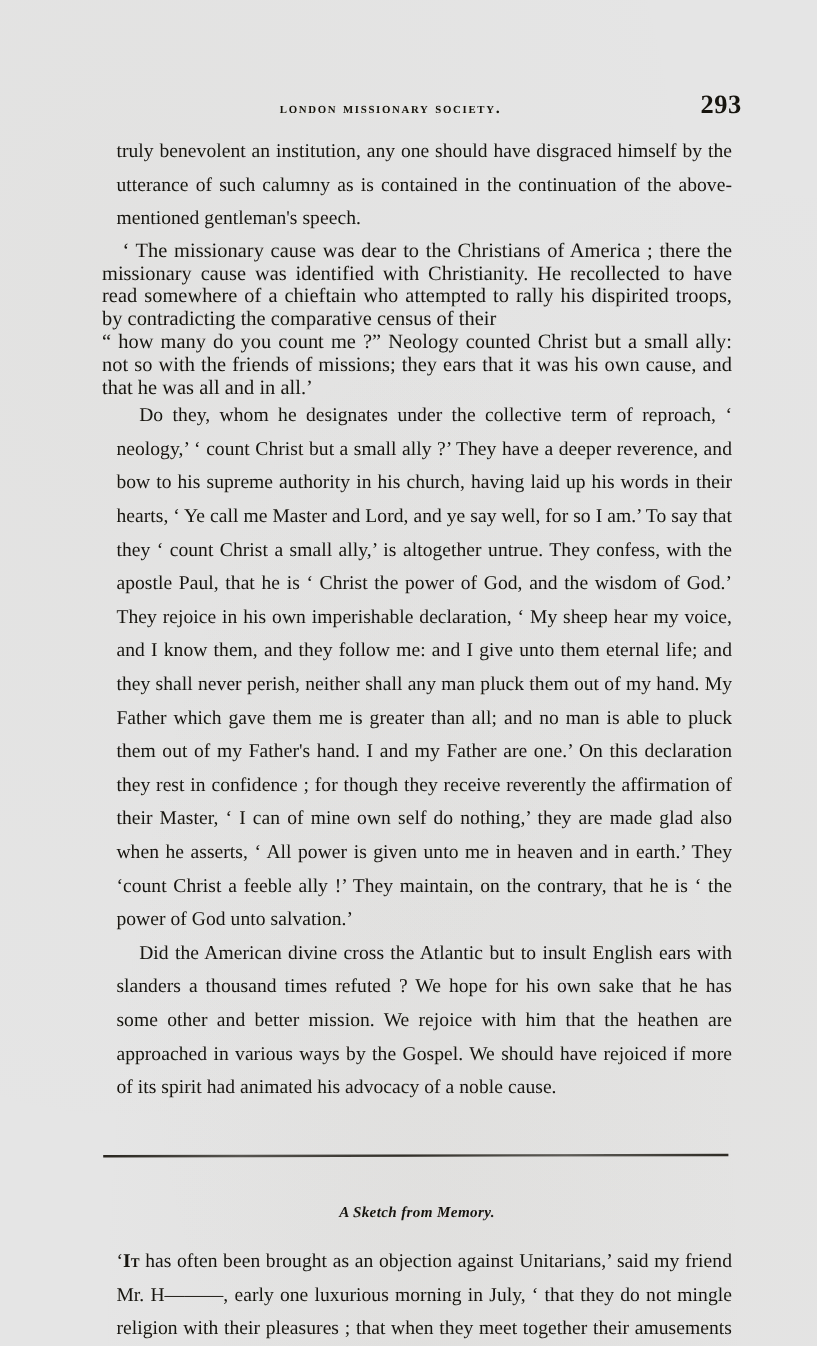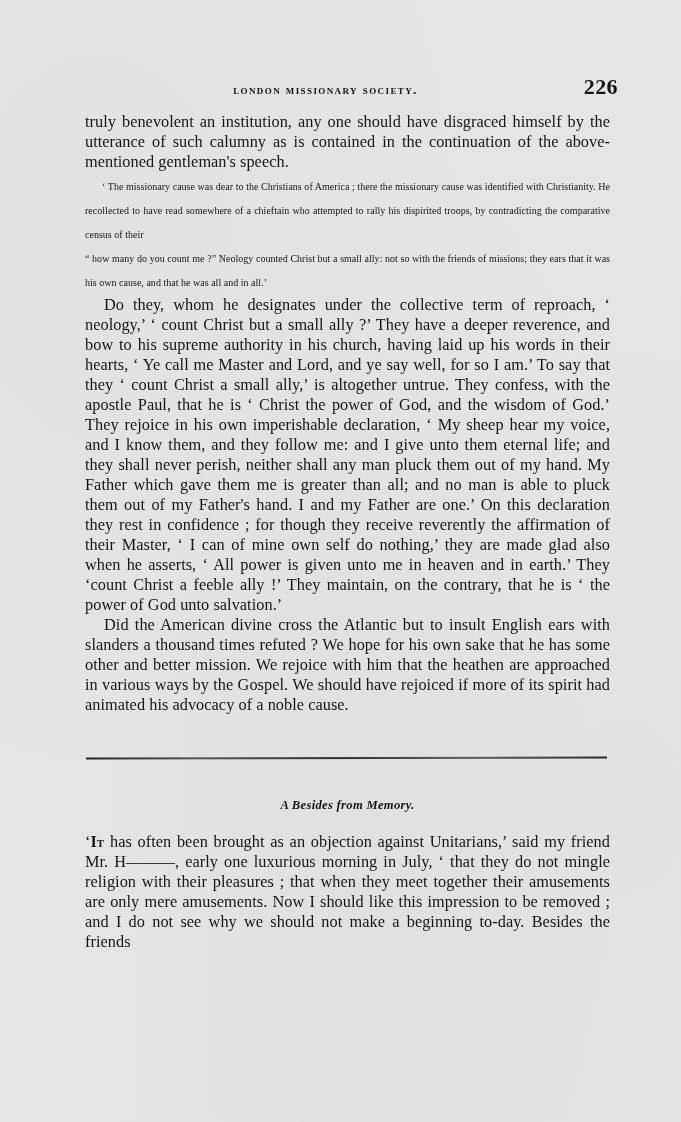"226" div.running-head-folio { text: 226 -> 293 }
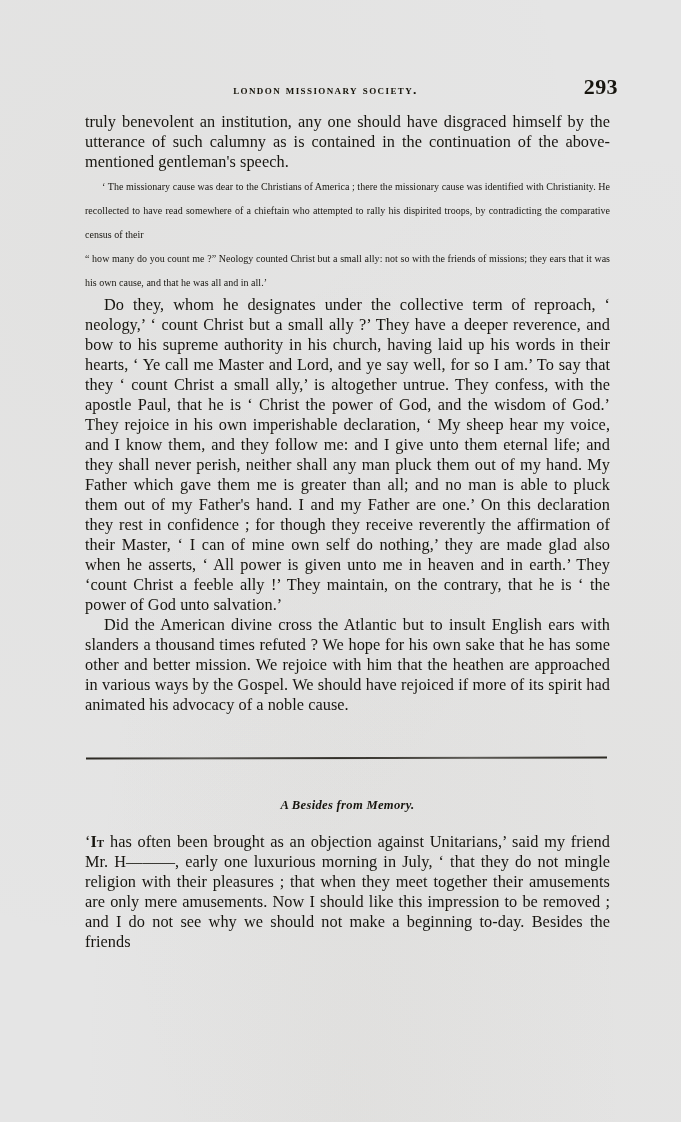"truly benevolent an institution, any" .body-text { line-height: 20px -> 28px; margin-left: none -> 12px }
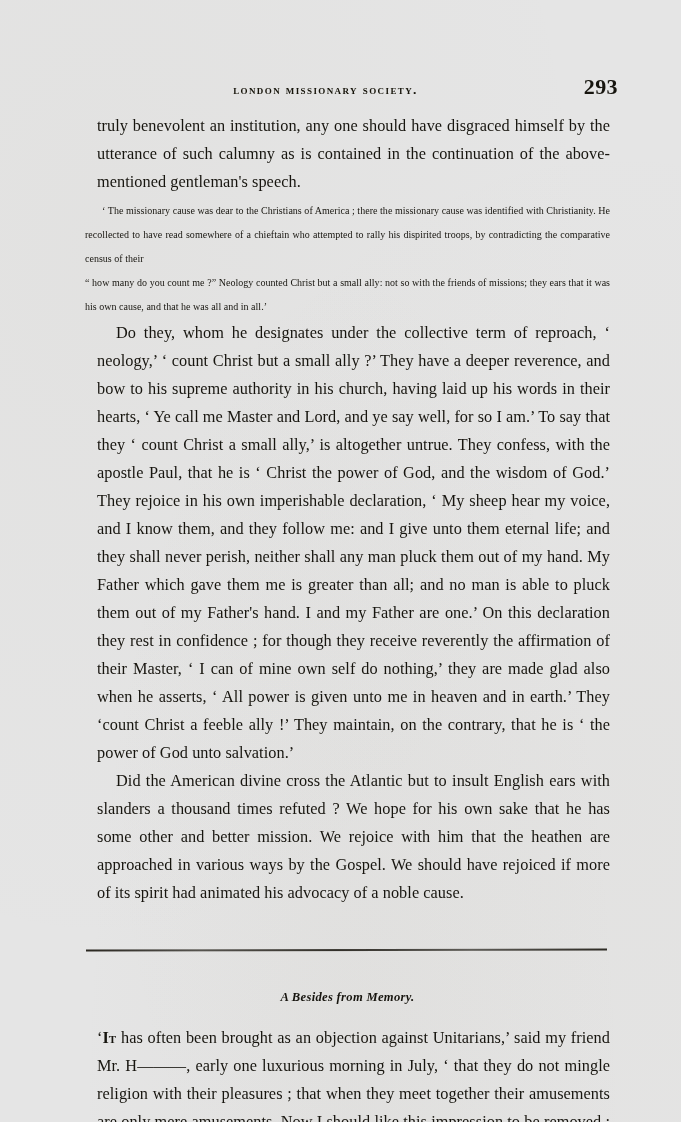"‘ The missionary cause was" .quoted { font-size: 10px -> 17px; line-height: 24px -> 19px }
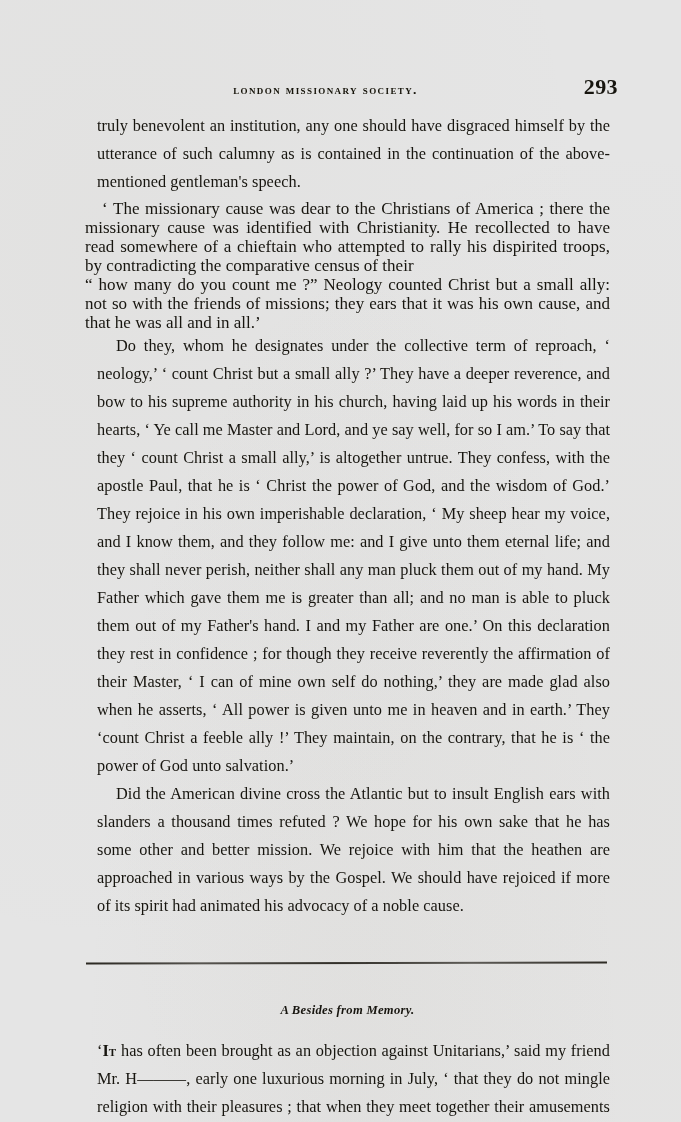"A Besides from Memory." div.article-subtitle { text: Besides -> Sketch }
